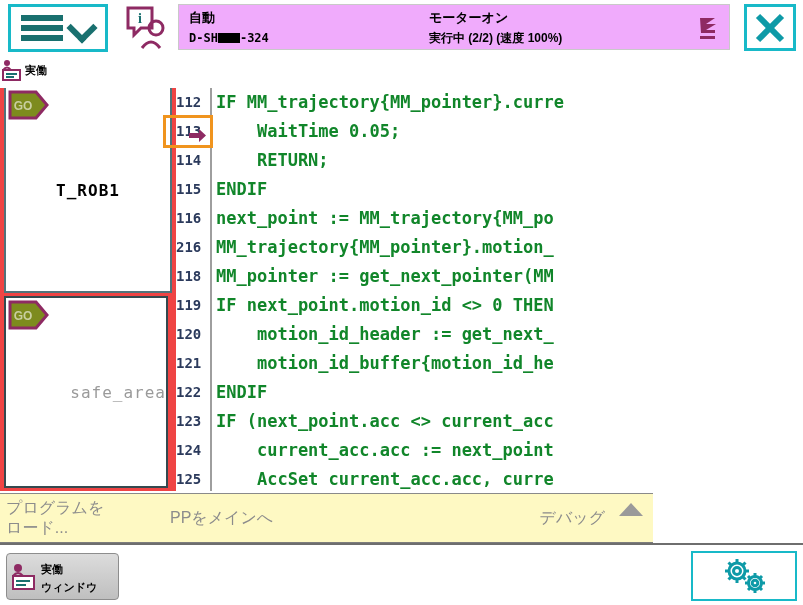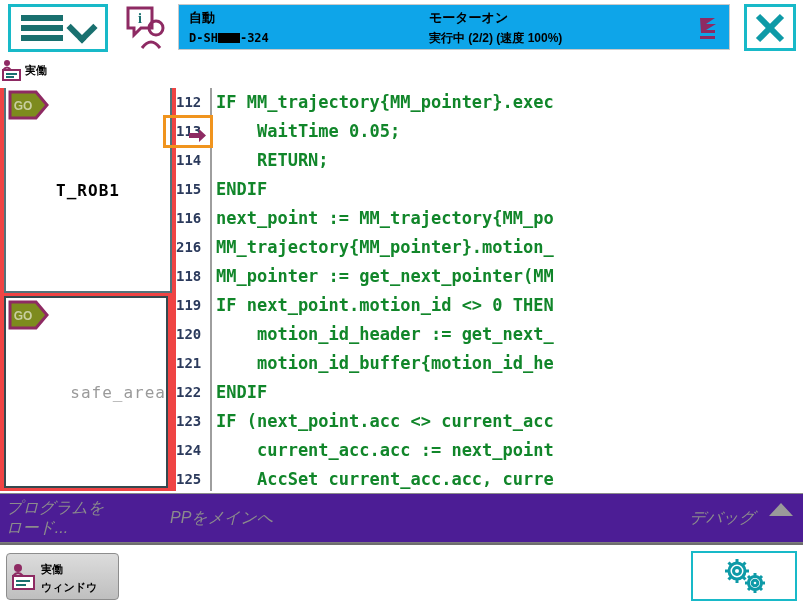"自動" .status-box { background: #0ea5e9 -> #f0abfc }
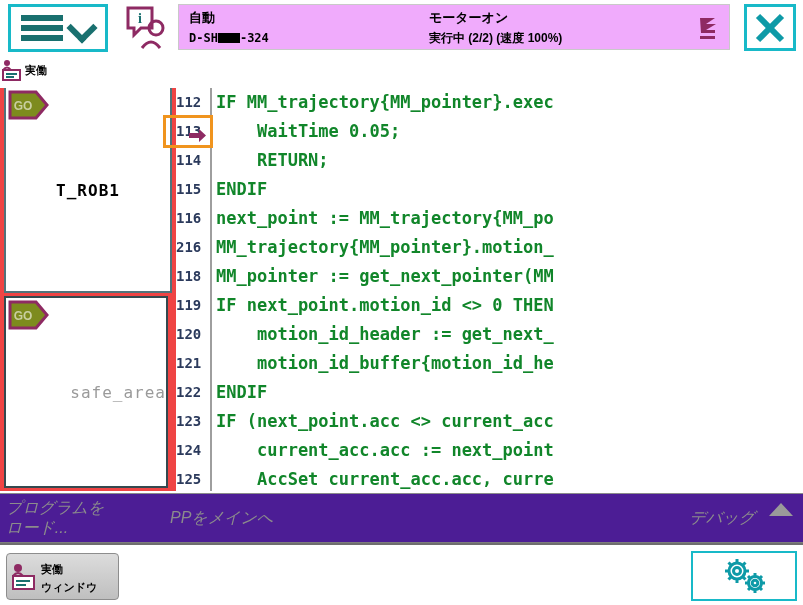"IF MM_trajectory{MM_pointer}.exec" div.code-row { text: .exec -> .curre }
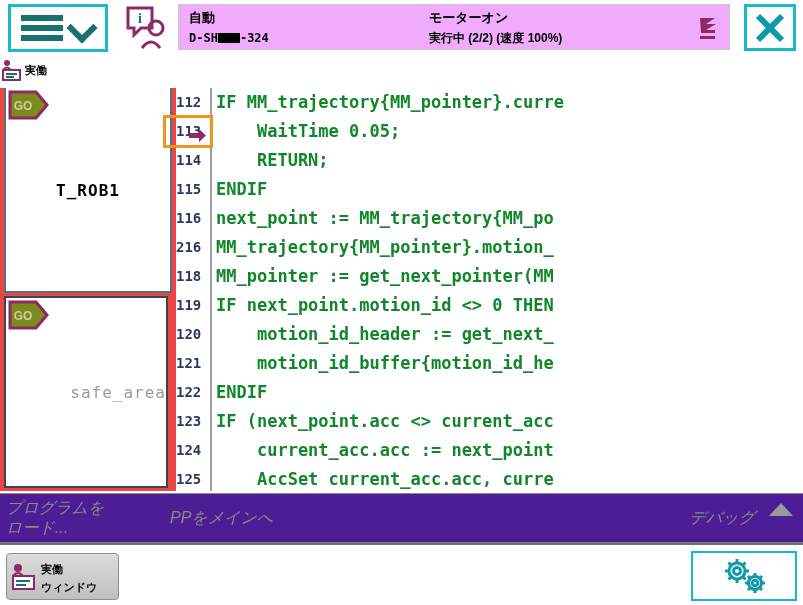"プログラムを" .actionbar { background: #4c1d95 -> #fef9c3; font-style: italic -> none; width: 803px -> 653px }
